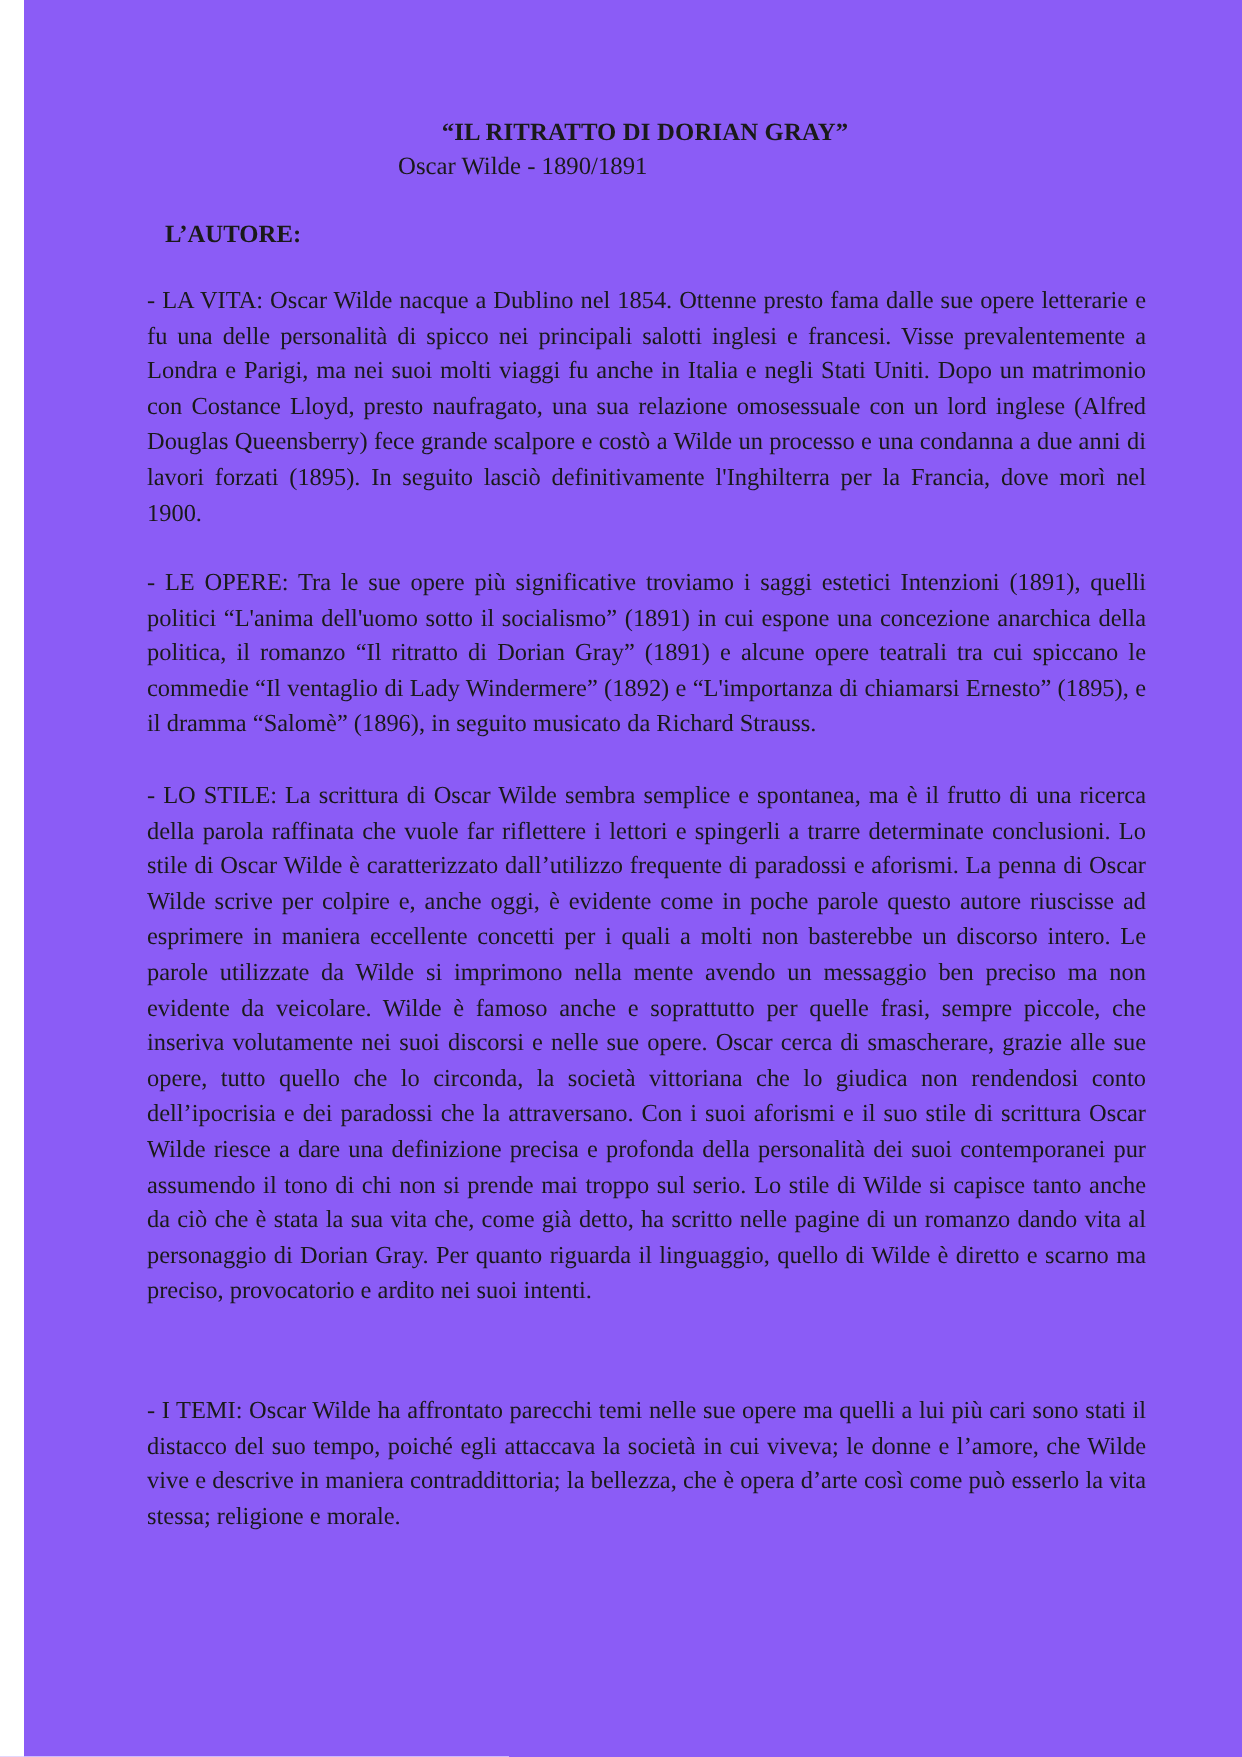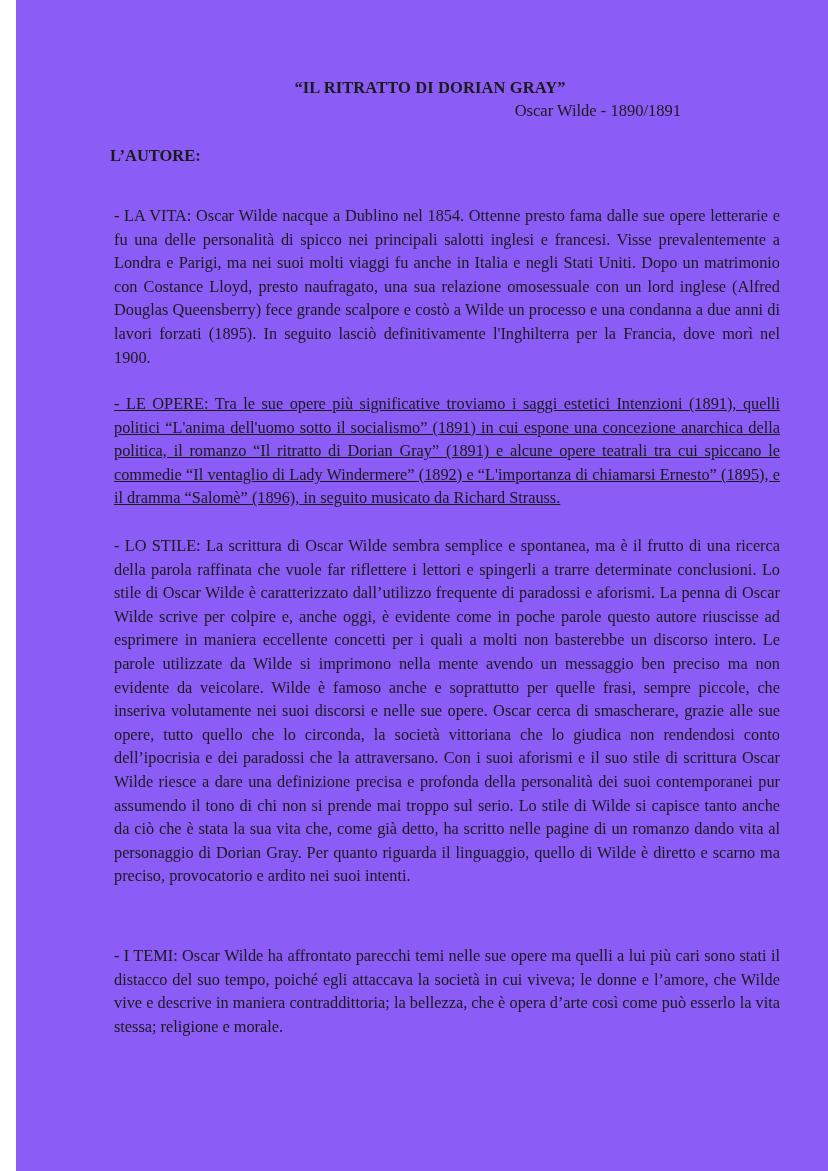"Oscar Wilde - 1890/1891" .subtitle { text-align: right -> center }
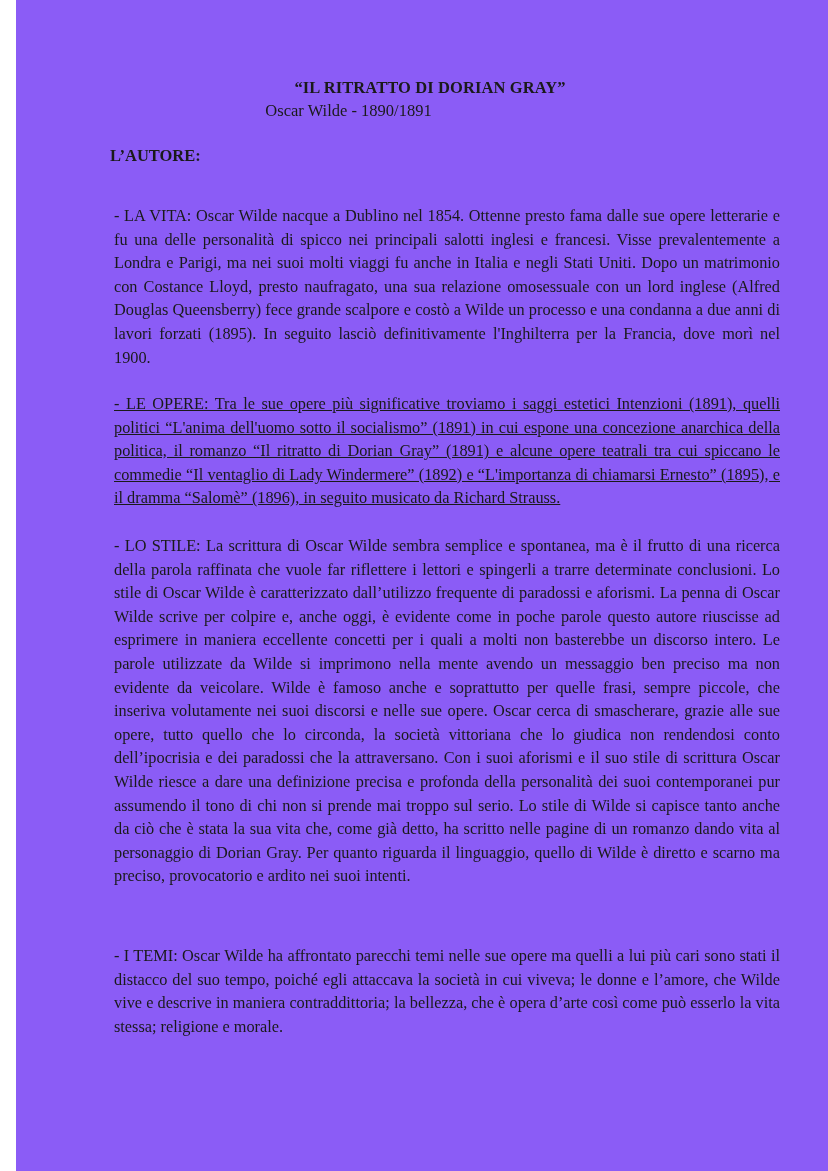"- LA VITA: Oscar Wilde" .para { margin: 16px -> 0 }
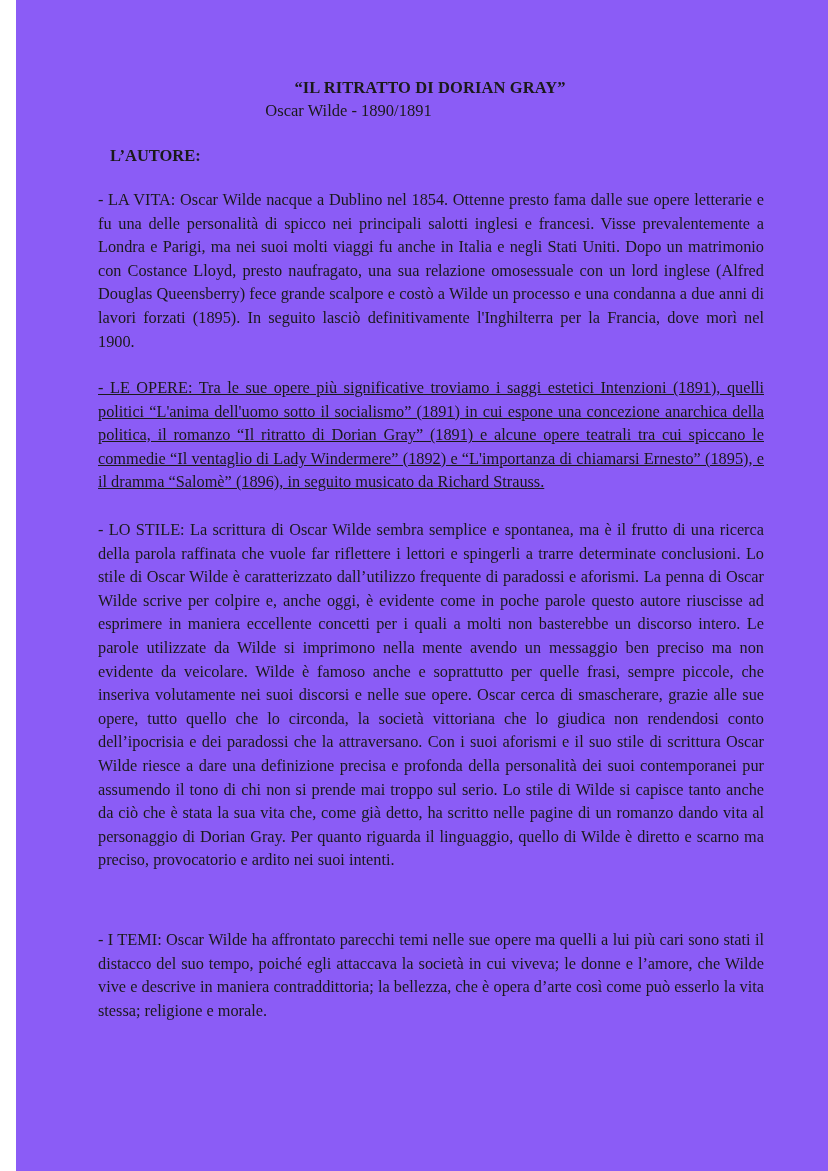"- LE OPERE: Tra le" #p2 { text-decoration: underline -> none }
